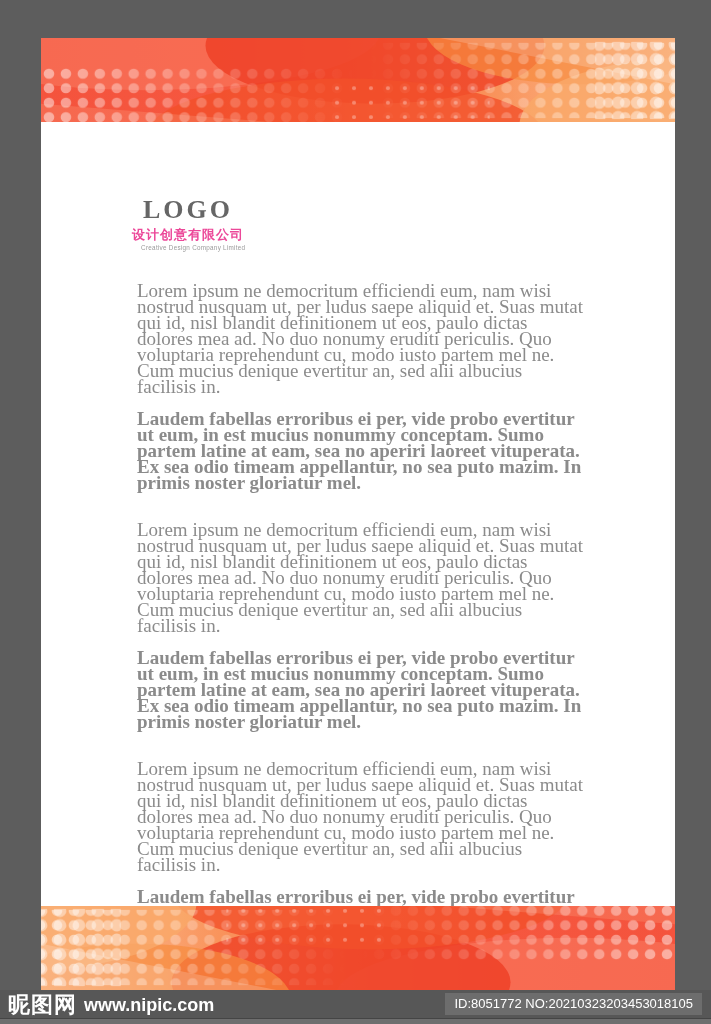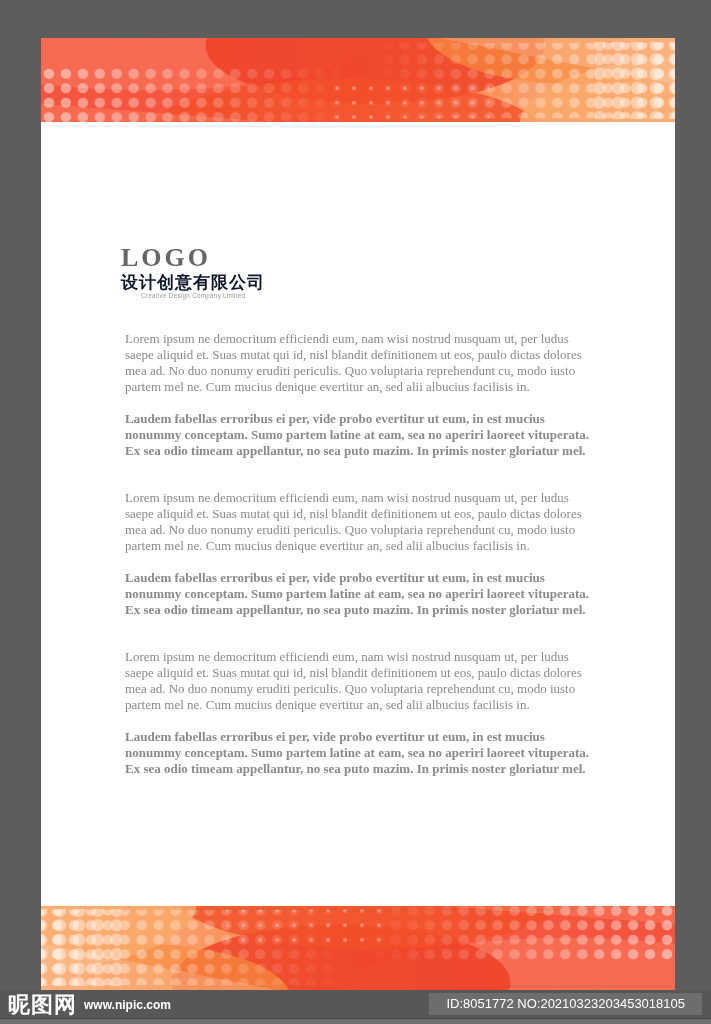"LOGO" .logo { margin-top: 48px -> none; text-align: none -> center }
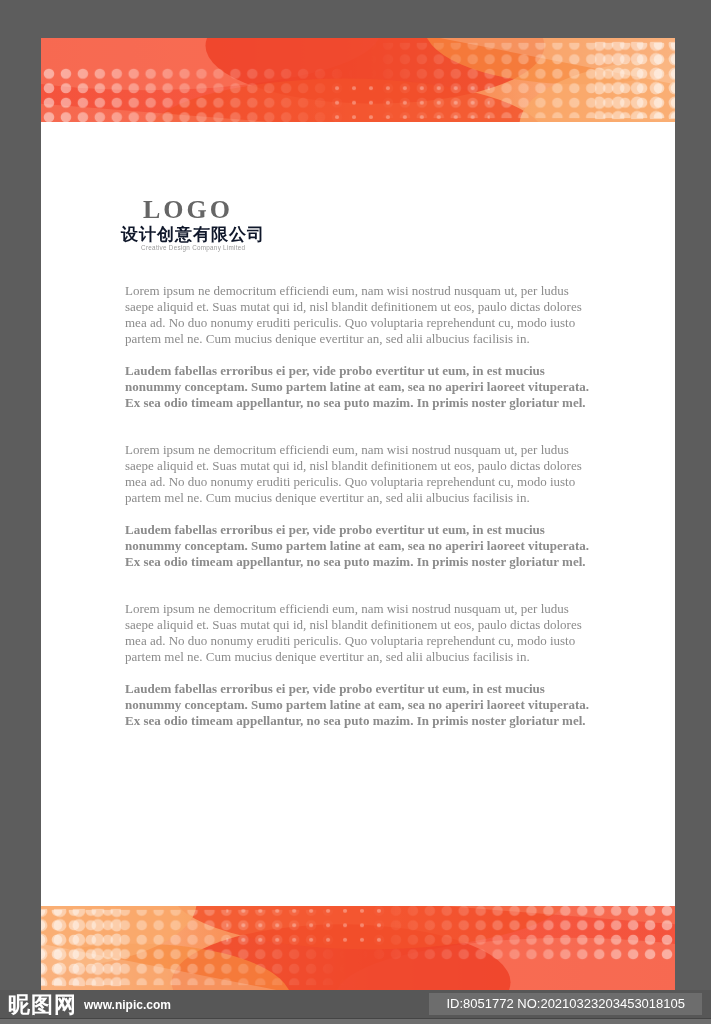"设计创意有限公司" .logo-cn { color: #0f172a -> #ec4899; font-size: 17px -> 13px }
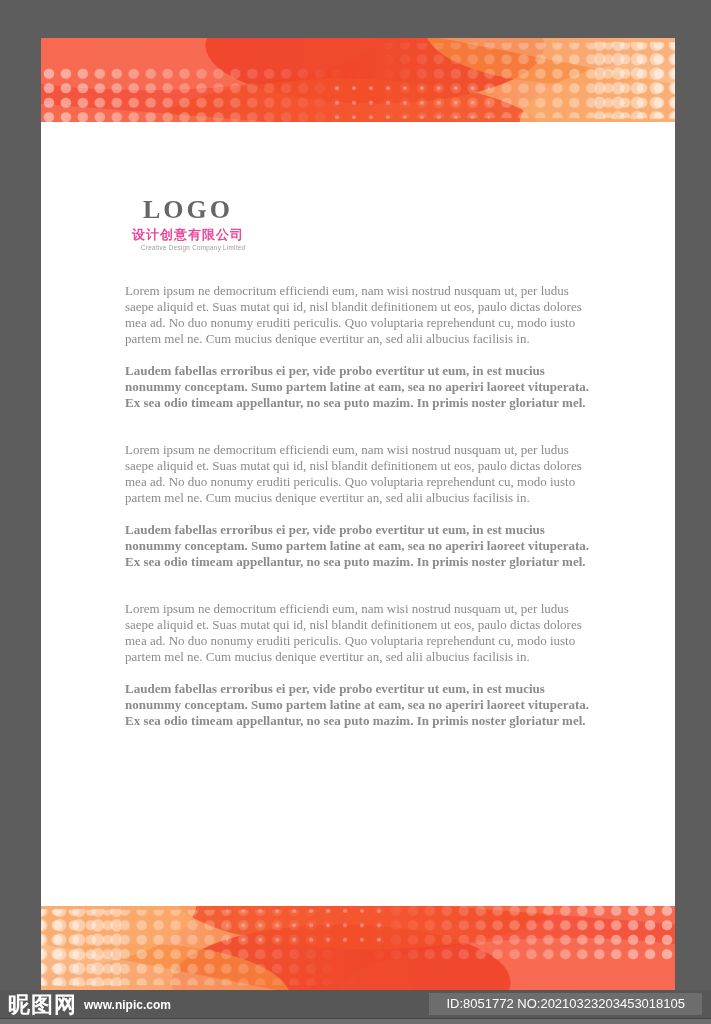"Lorem ipsum ne democritum efficiendi" .block p { font-size: 13px -> 19px; margin: 4px -> 16px }
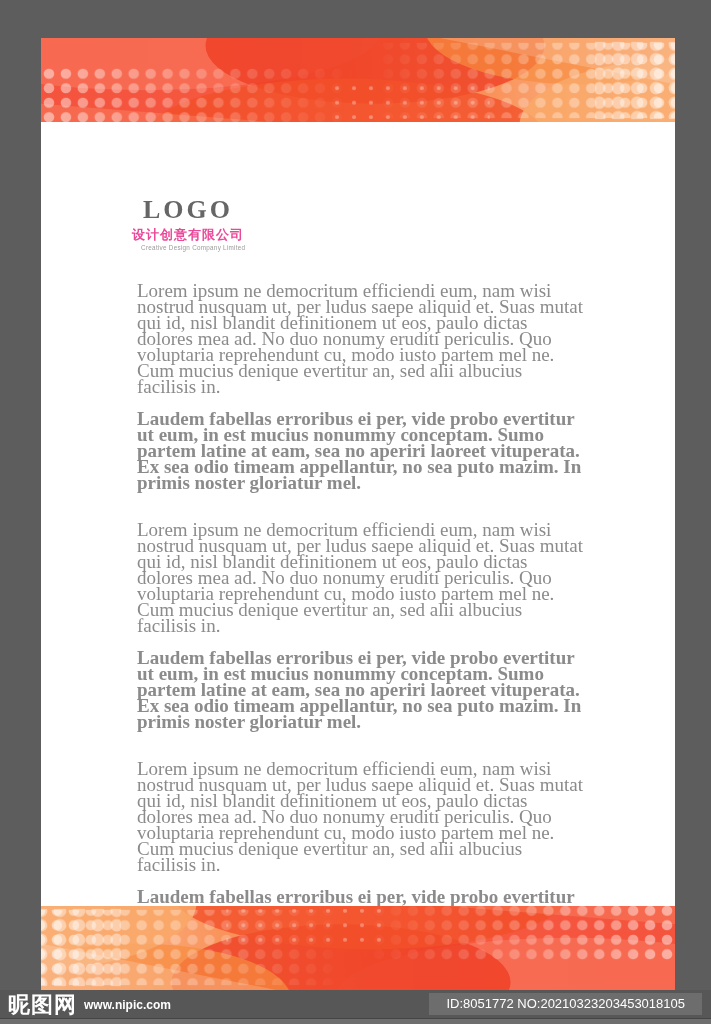"www.nipic.com" .site-url { font-size: 12px -> 18px }
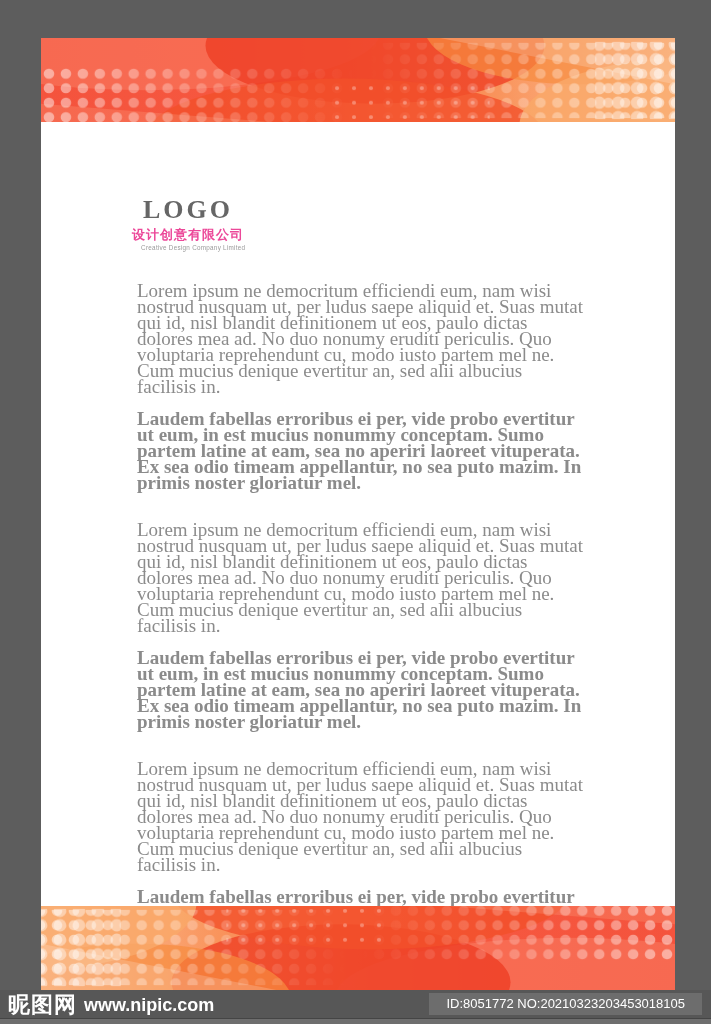"ID:8051772 NO:20210323203453018105" .id-box { padding: 0 17px -> 0 9px }
